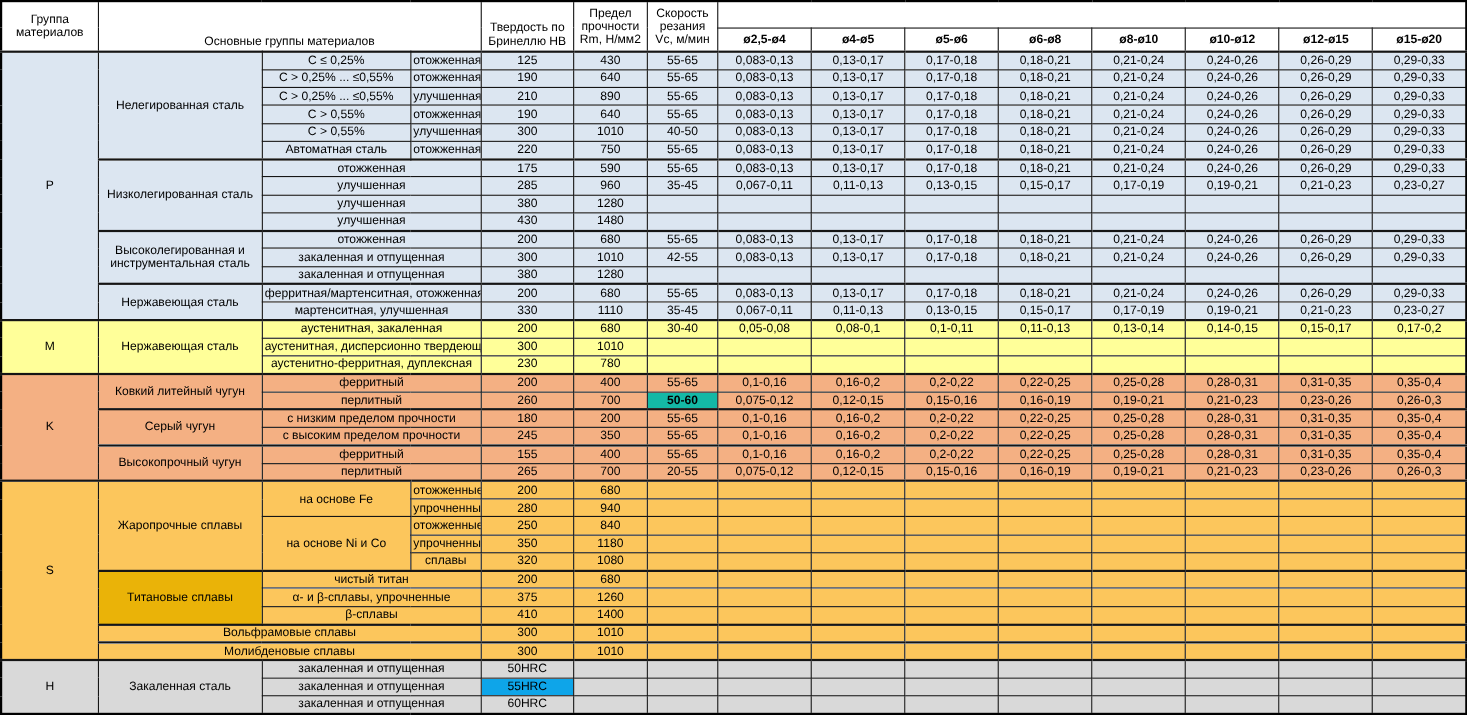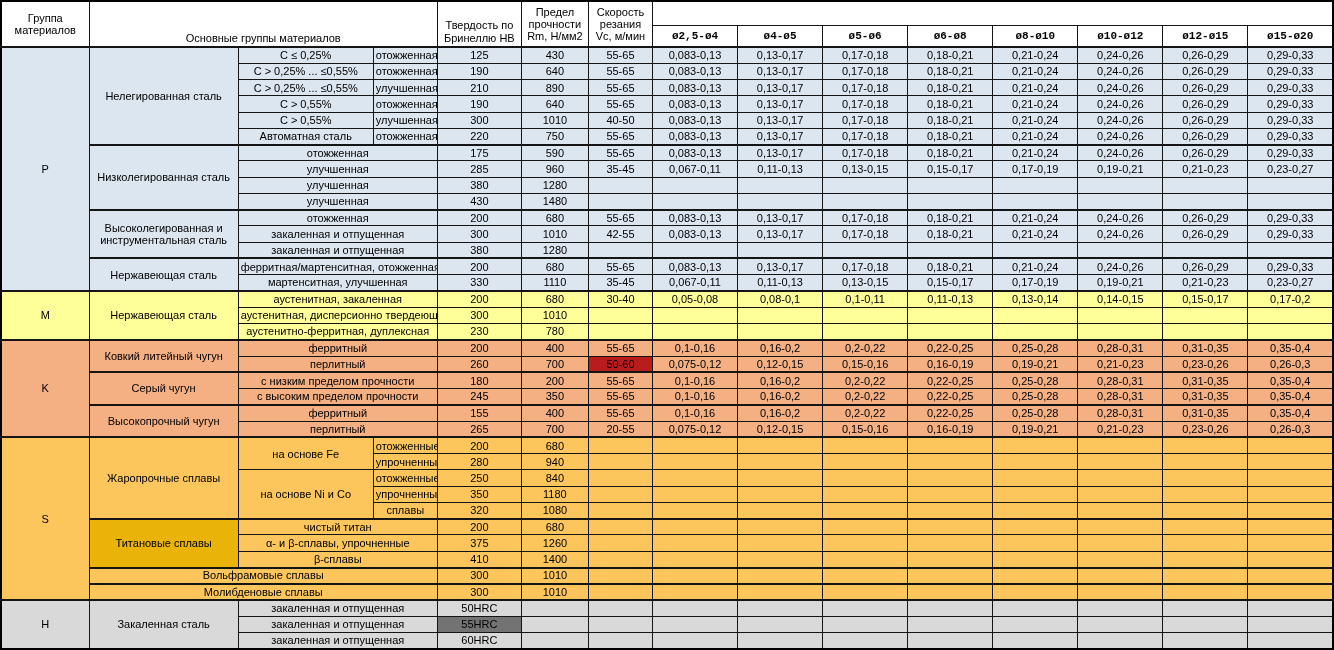"ø2,5-ø4" thead th.dia { font-family: Liberation Mono, monospace -> none }
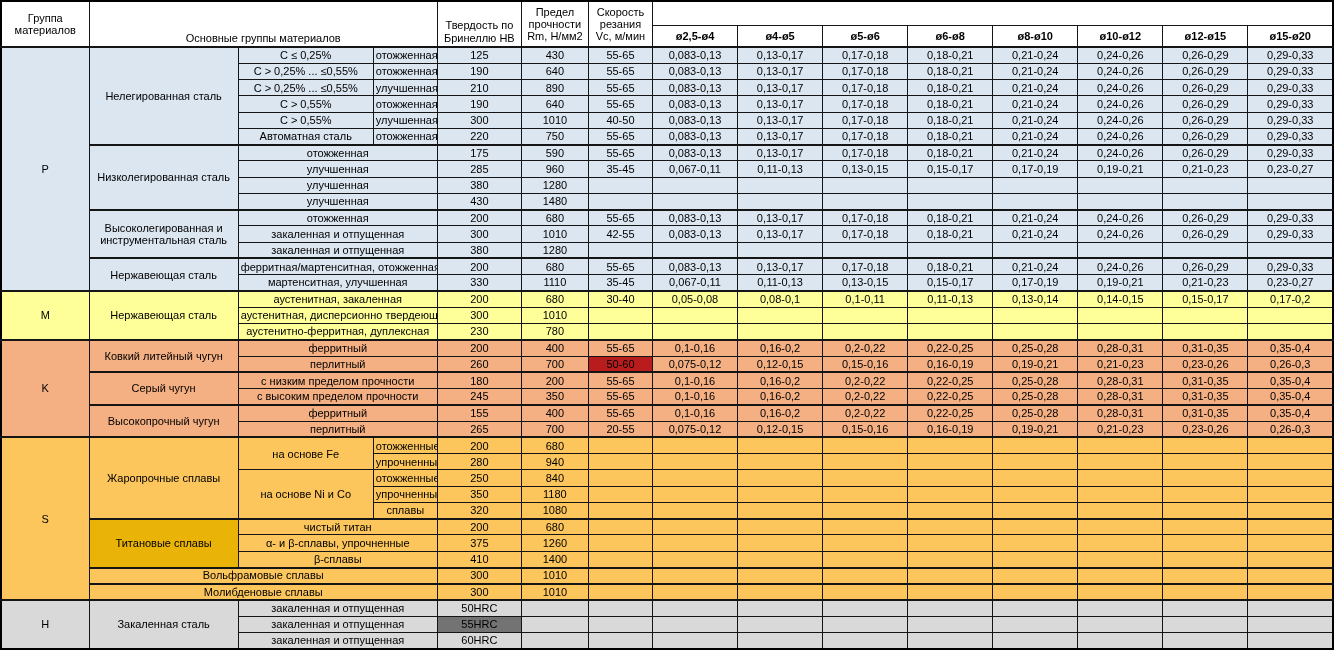"50-60" td.num { background: #b91c1c -> #14b8a6; font-weight: none -> bold }
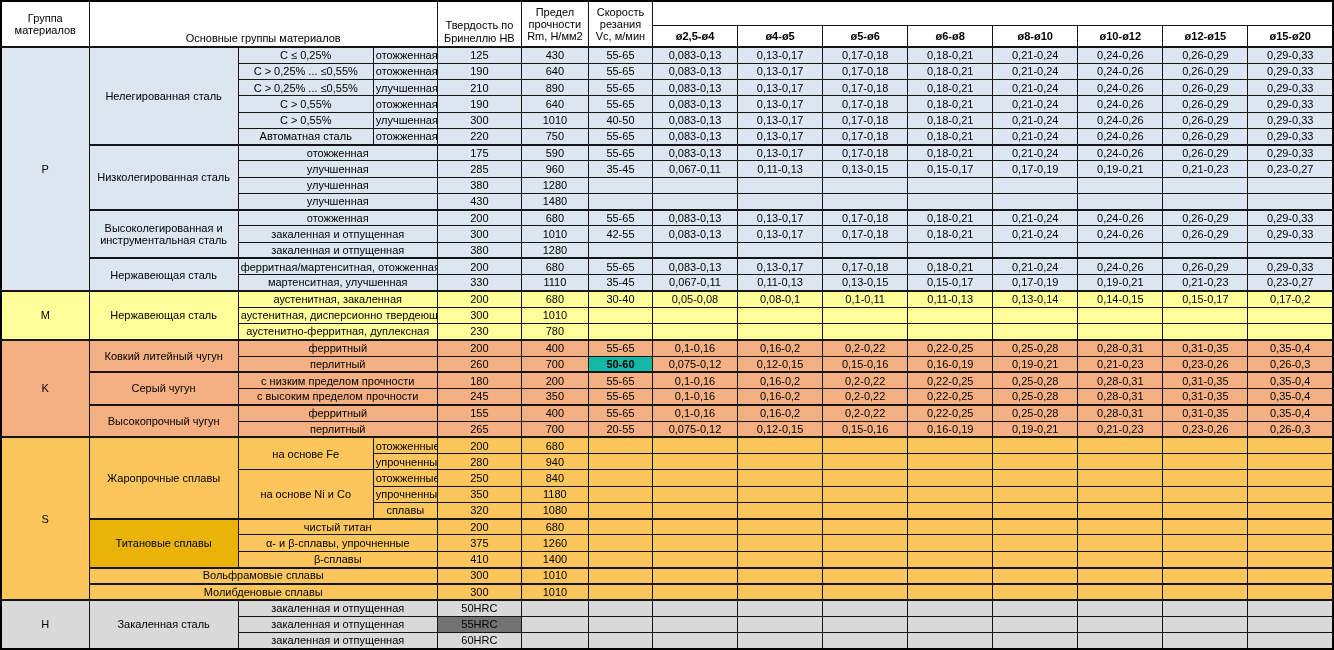"55HRC" td.num { background: #737373 -> #0ea5e9 }
